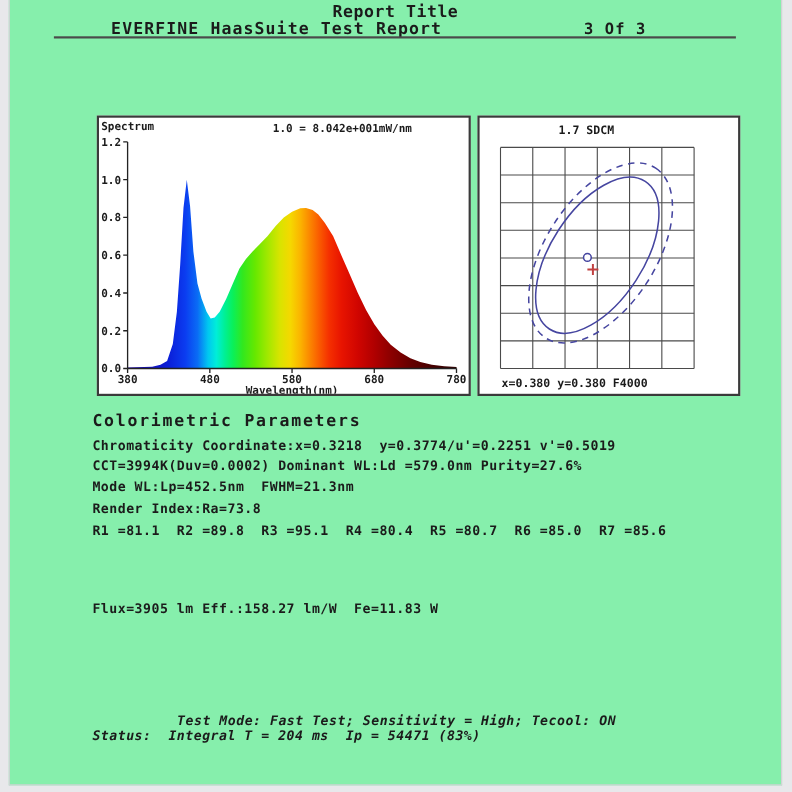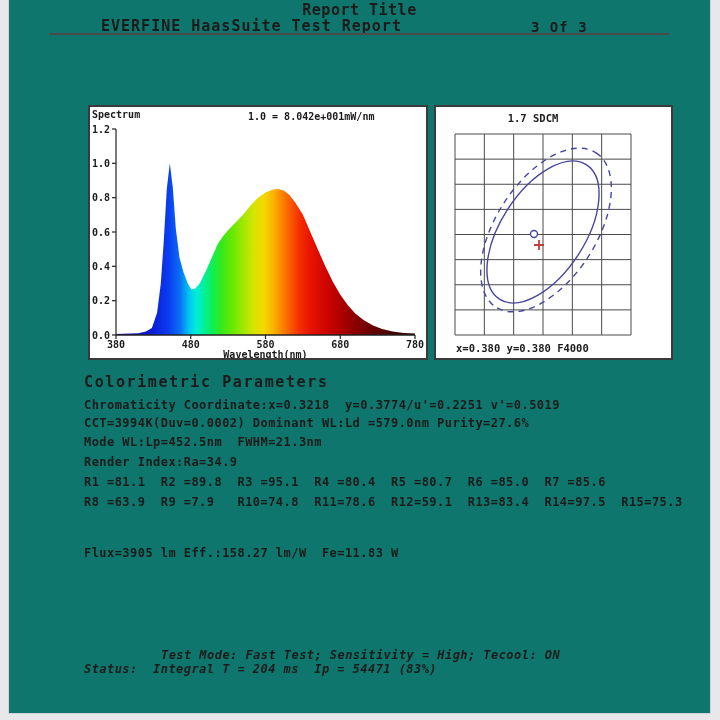"Report Title" .page { background: #0f766e -> #86efac }
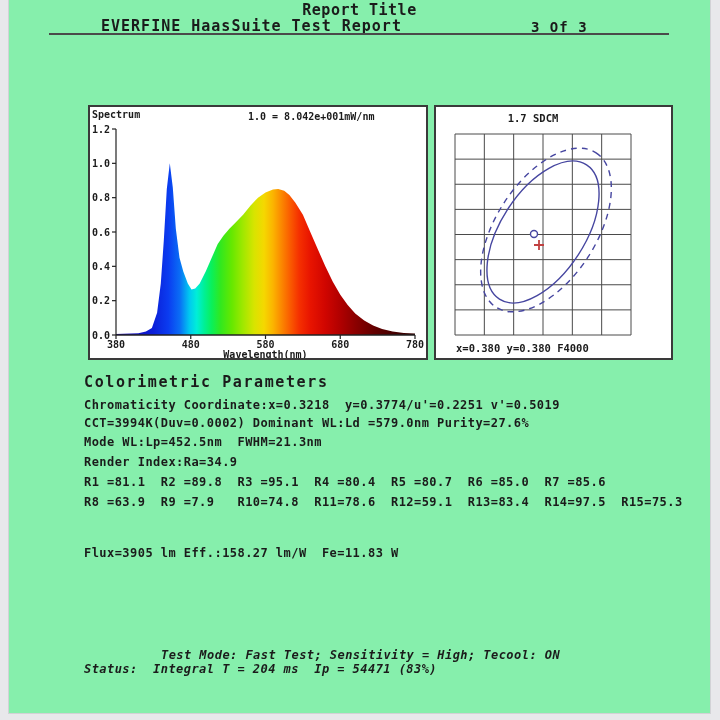"Render Index:Ra=34.9" div.ln { text: 34.9 -> 73.8 }
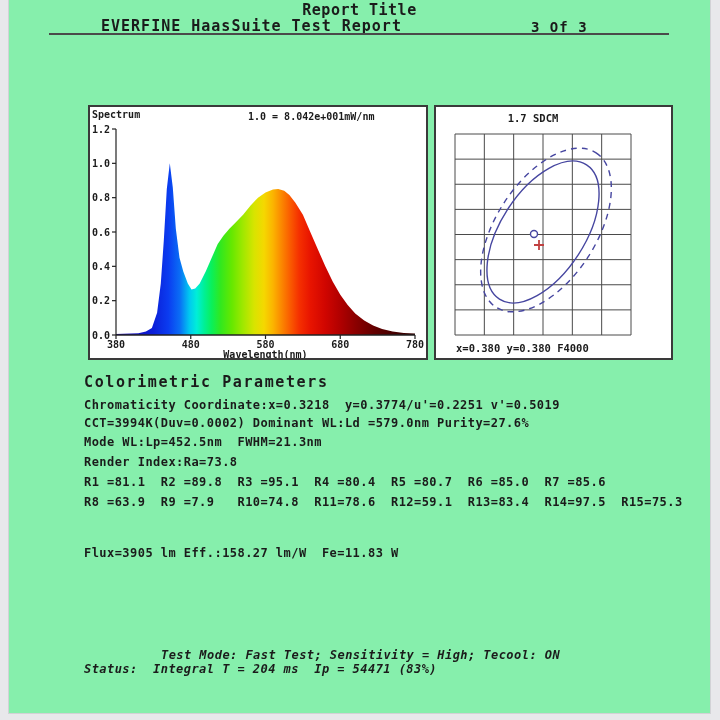"R8 =63.9 R9 =7.9 R10=74.8" div.ln { html: <div>R8 =63.9 R9 =7.9 R10=74.8 R11=78.6 R12=59.1 R13=83.4 R14=97.5 R15=75.3</div> -> none }
